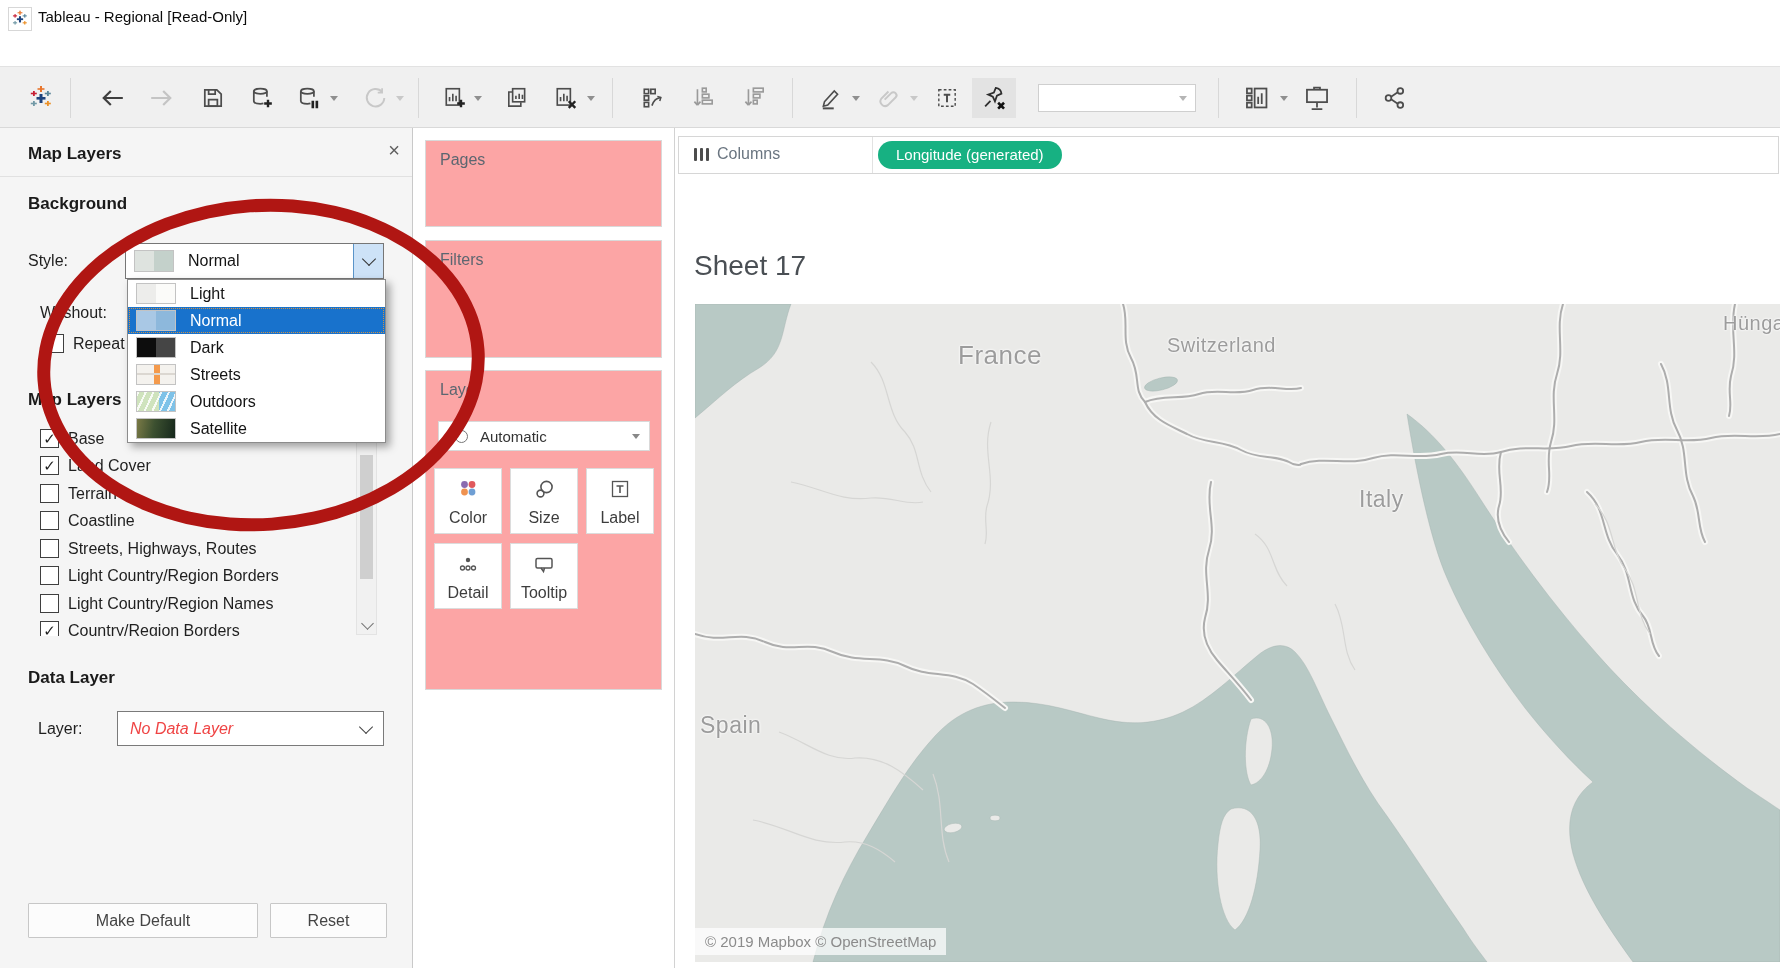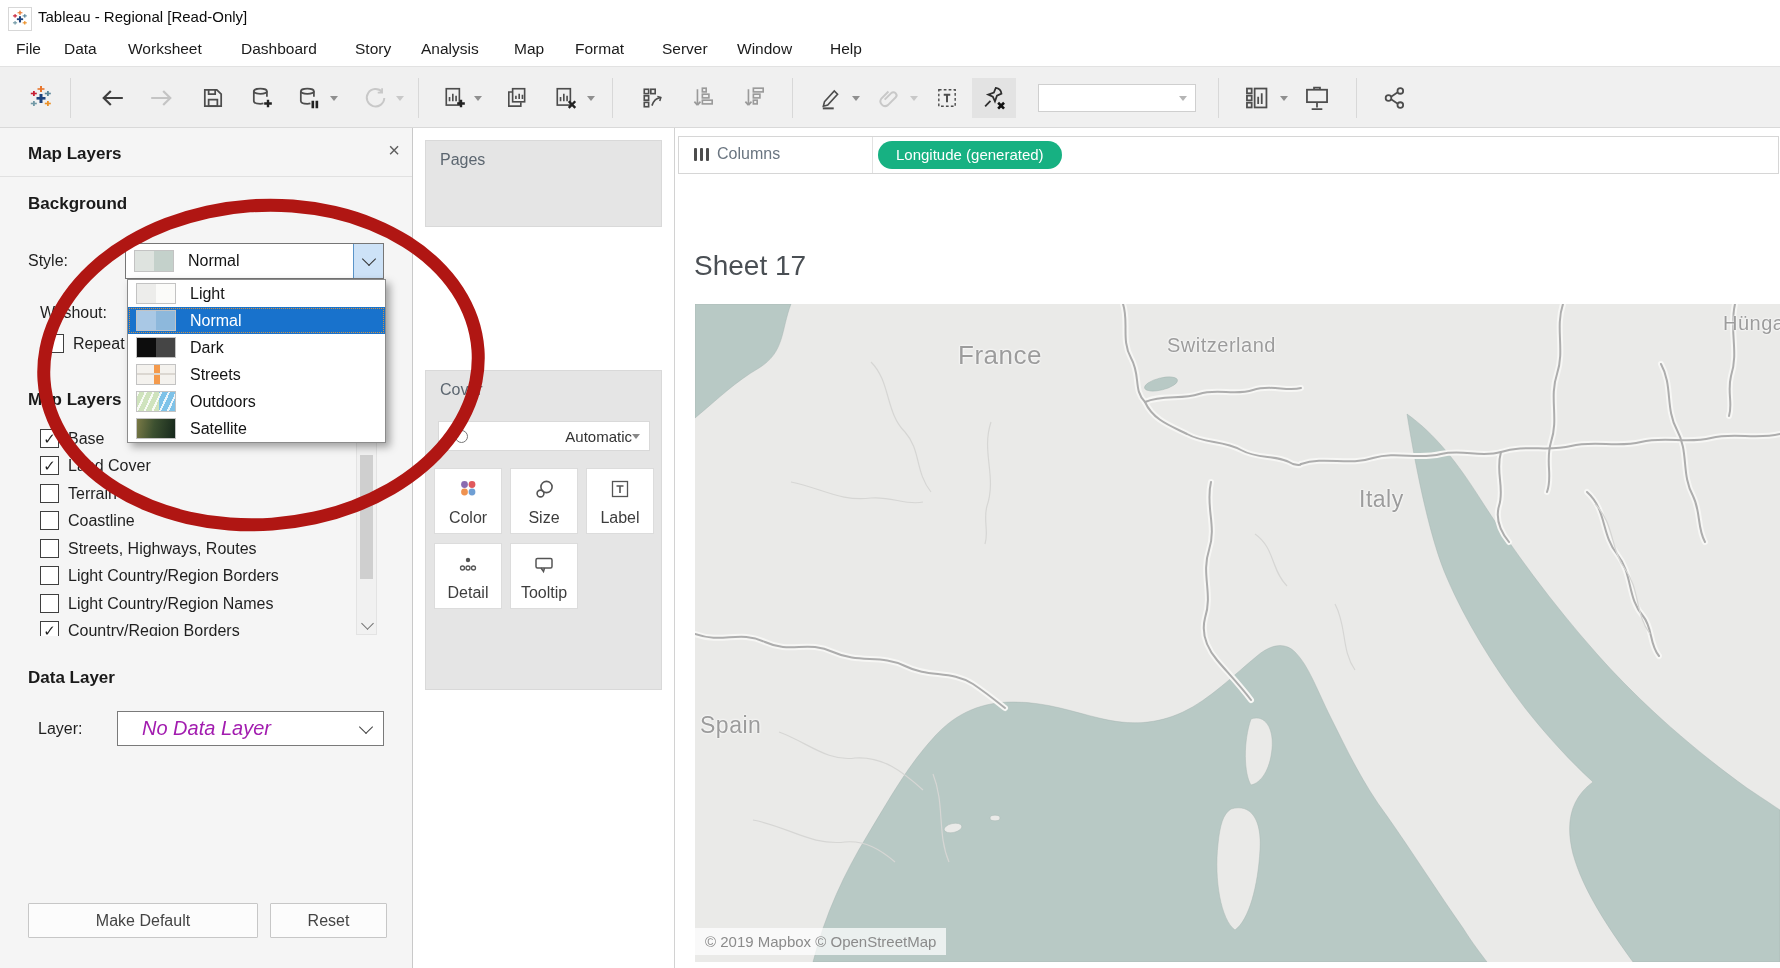"File" div.menubar { html: <div> <span>File</span> <span>Data</span> <span>Worksheet</span> <span>Dashboard</span> <span>Story</span> <span>Analysis</span> <span>Map</span> <span>Format</span> <span>Server</span> <span>Window</span> <span>Help</span> </div> -> none }
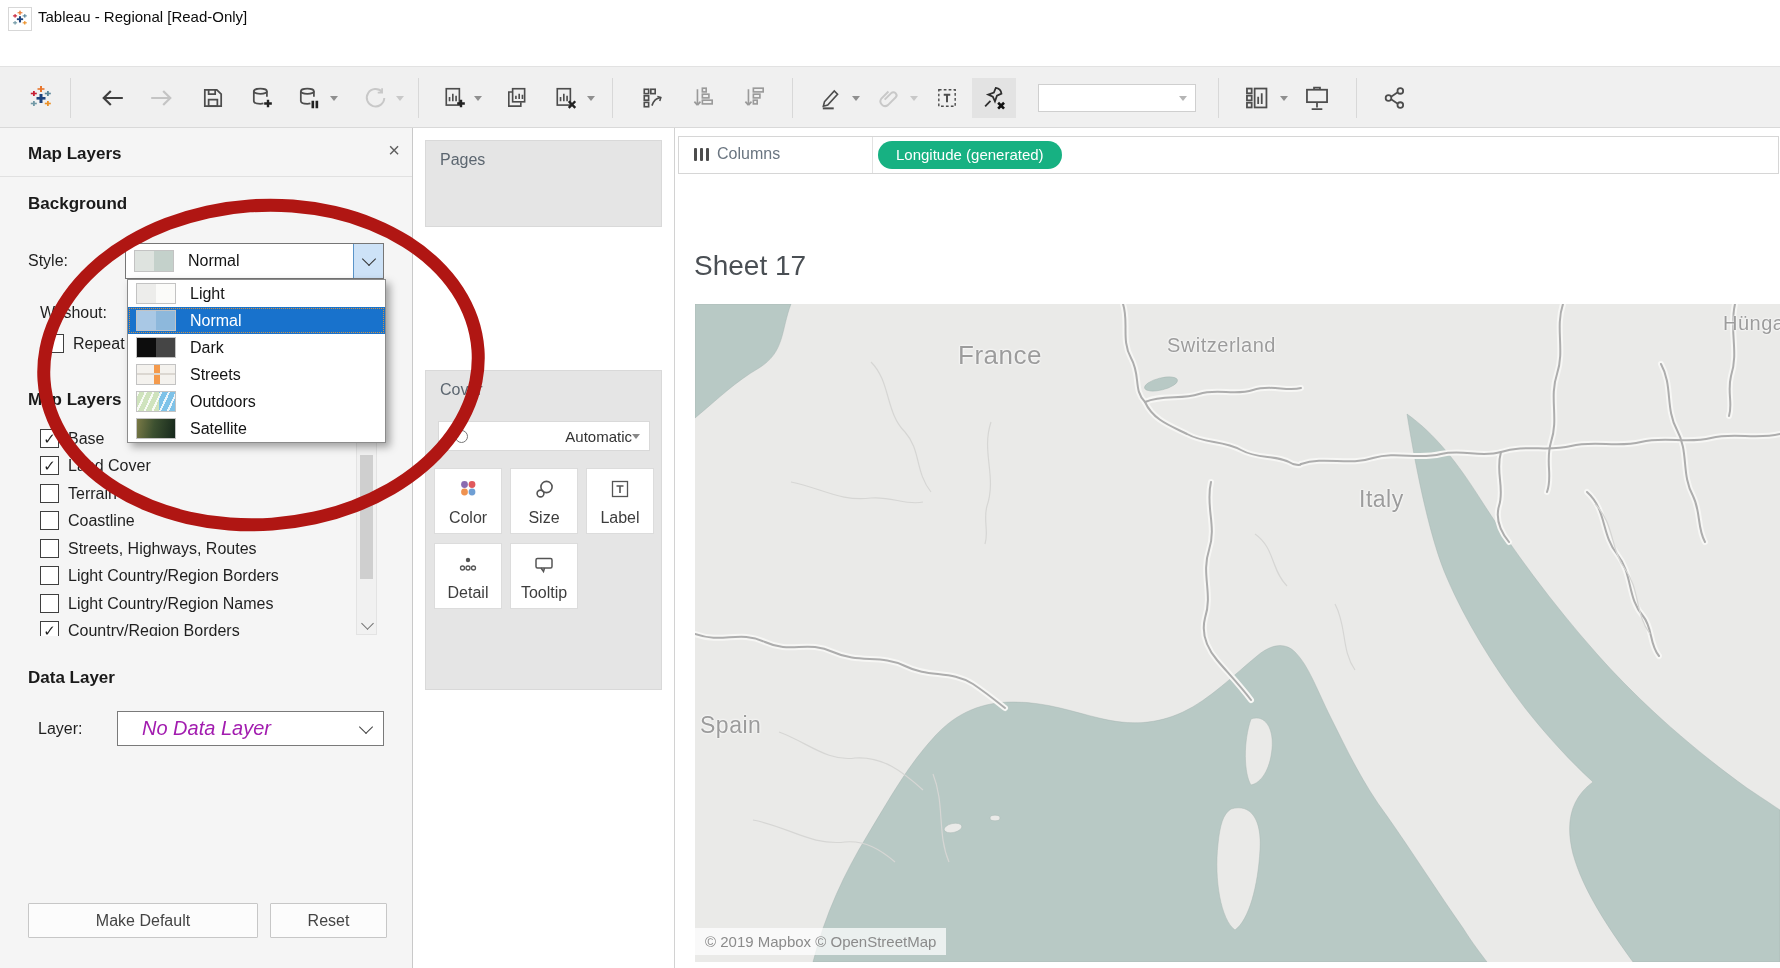"Pages" .card { background: #e5e5e5 -> #fca5a5; text-align: right -> none }
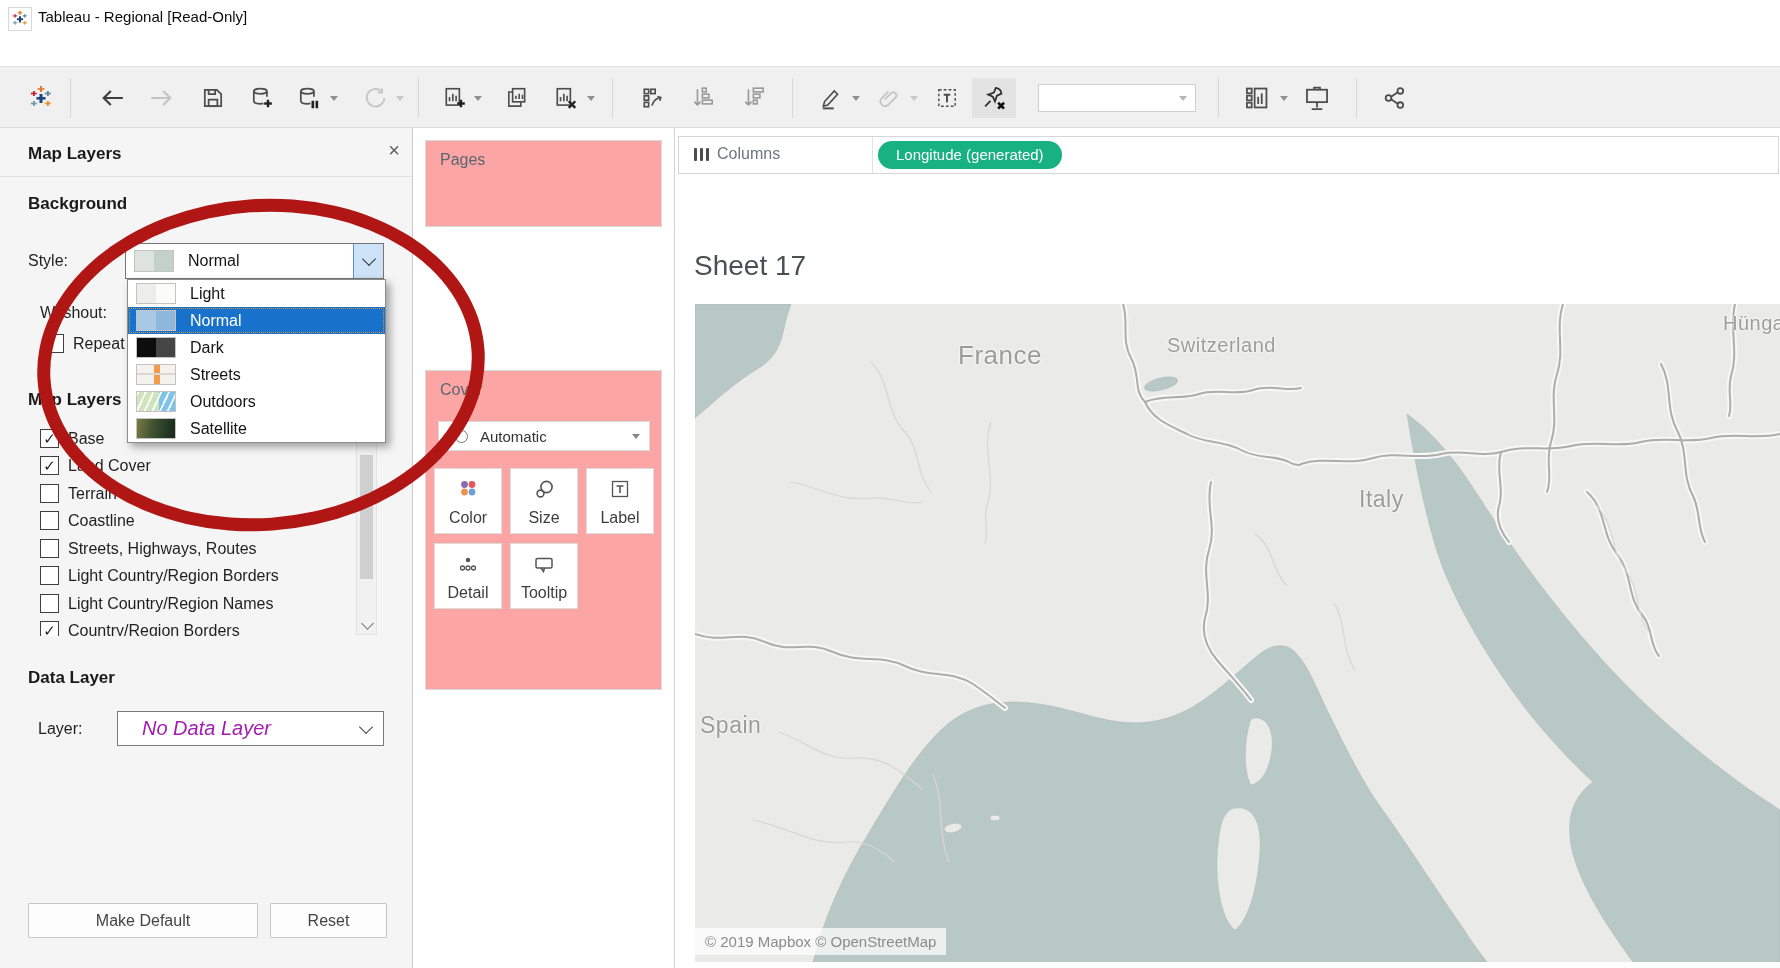"Filters" div.card { html: none -> <div> <span>Filters</span> </div> }
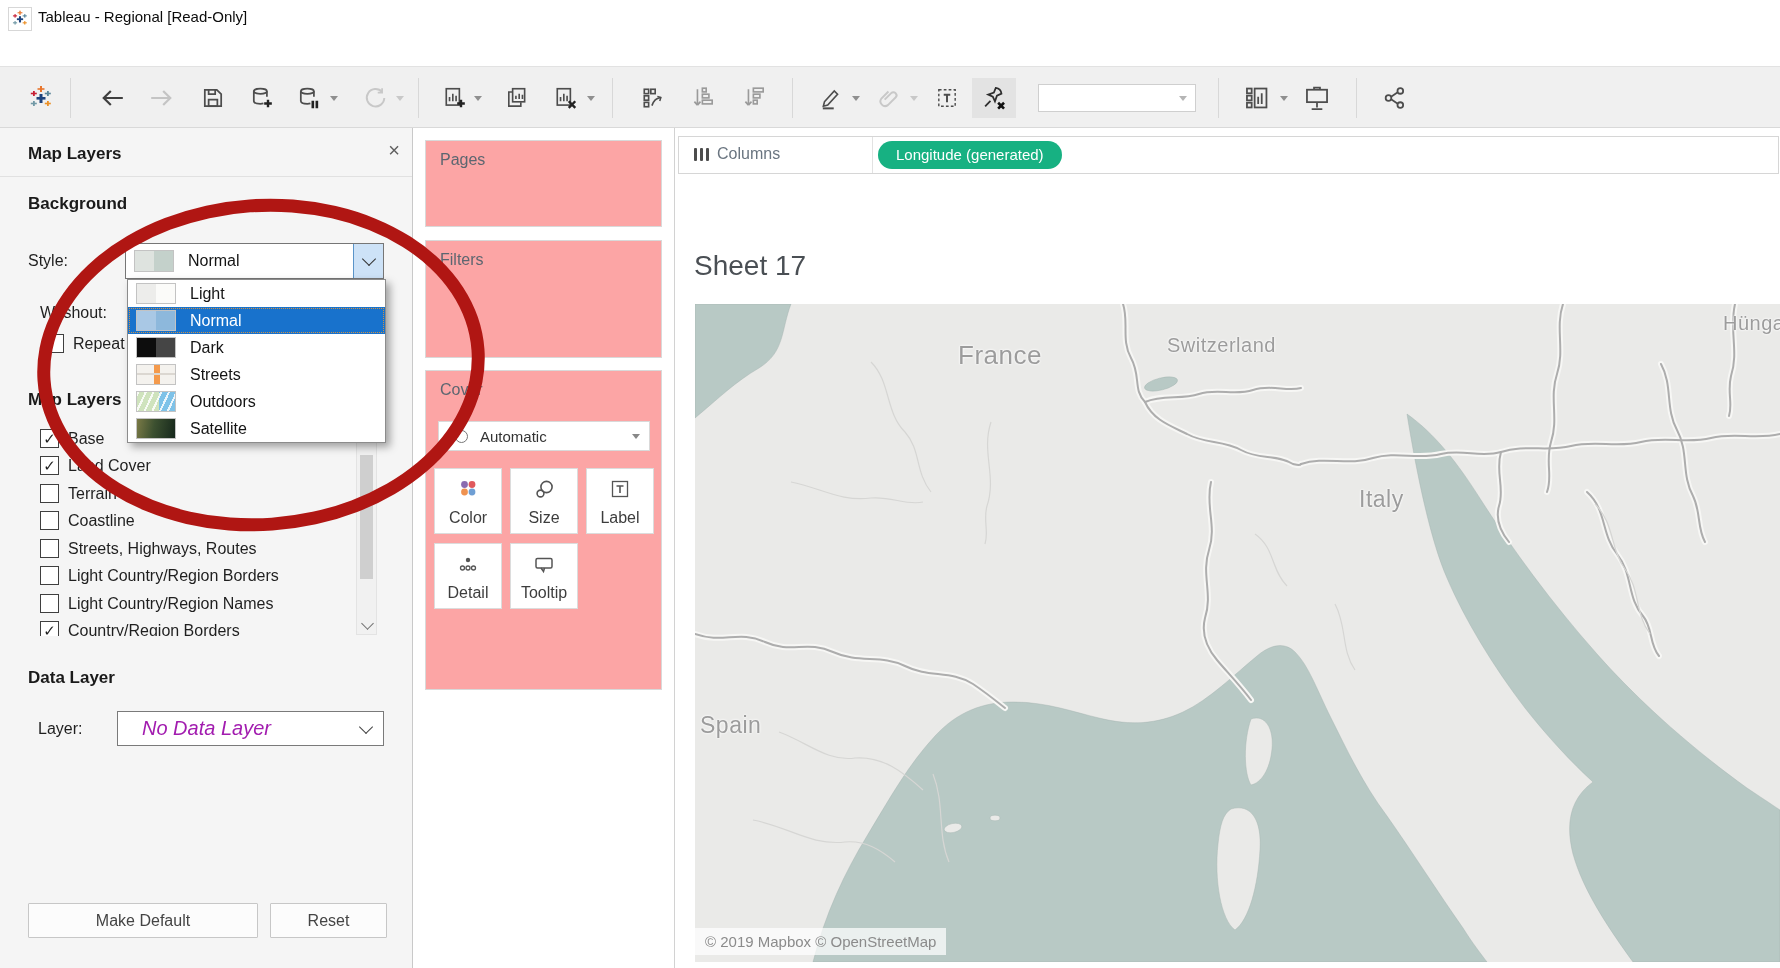"Cover" span.card-label { text: Cover -> Layer }
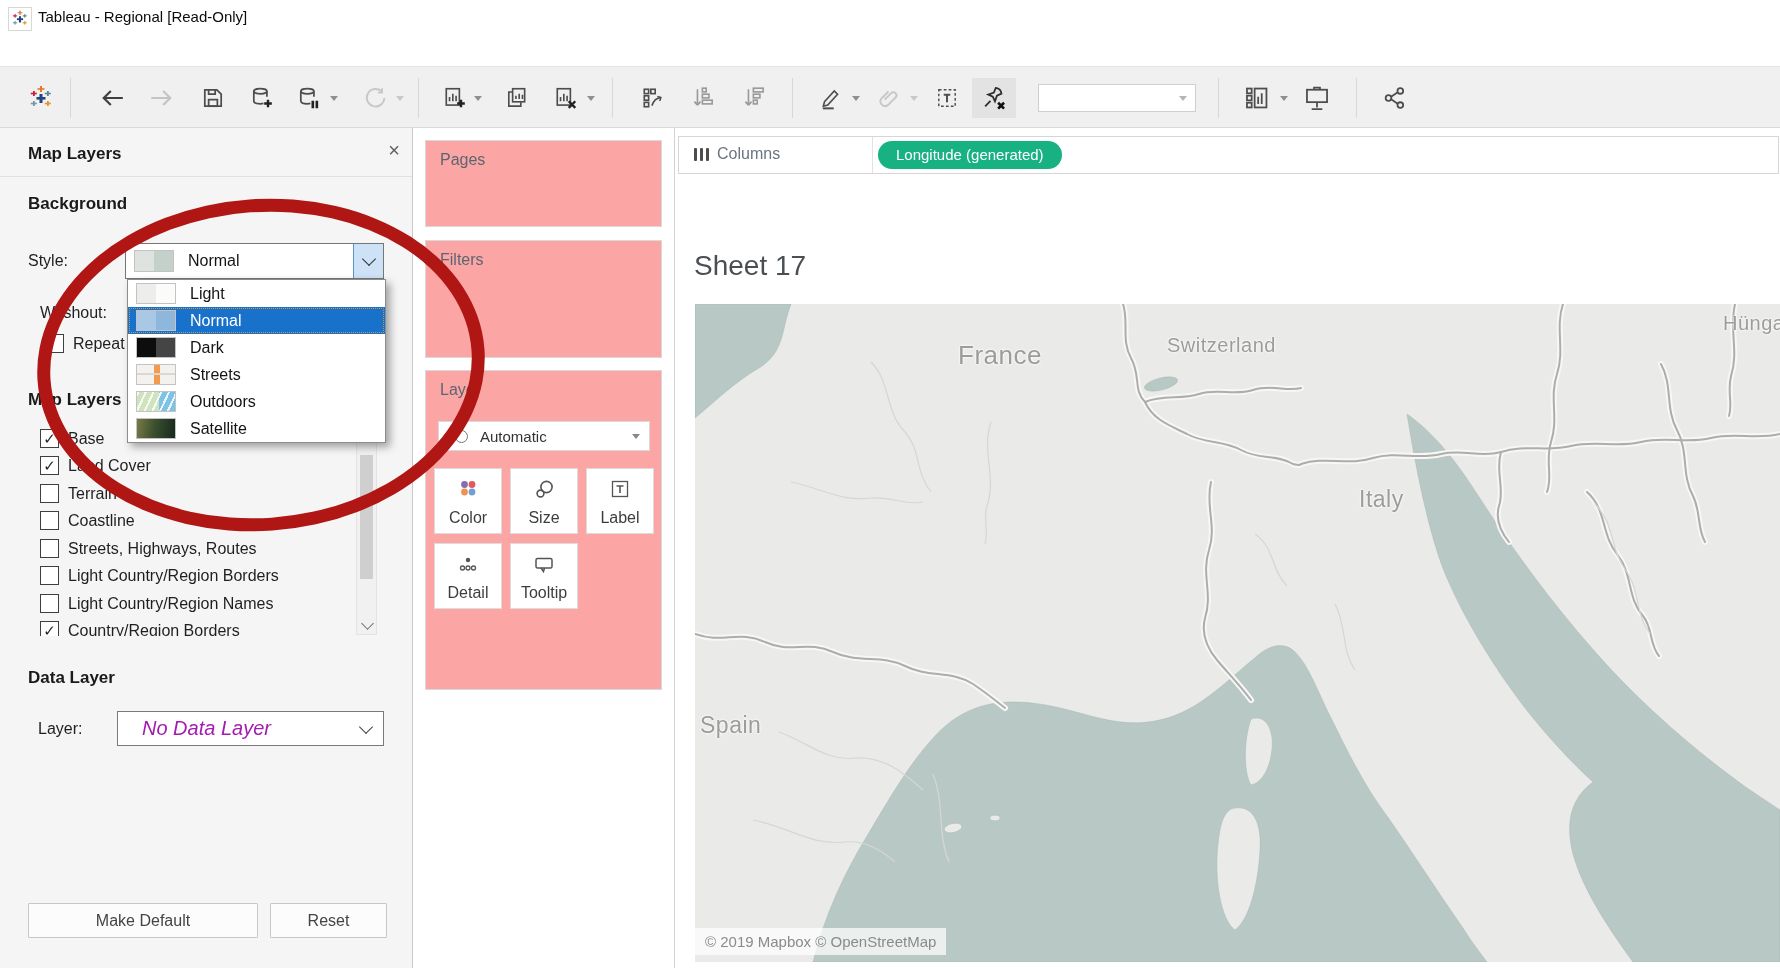"No Data Layer" .layer-combo .val { color: #a21caf -> #ef4444; font-size: 20px -> 16px; margin-left: 24px -> 12px }
